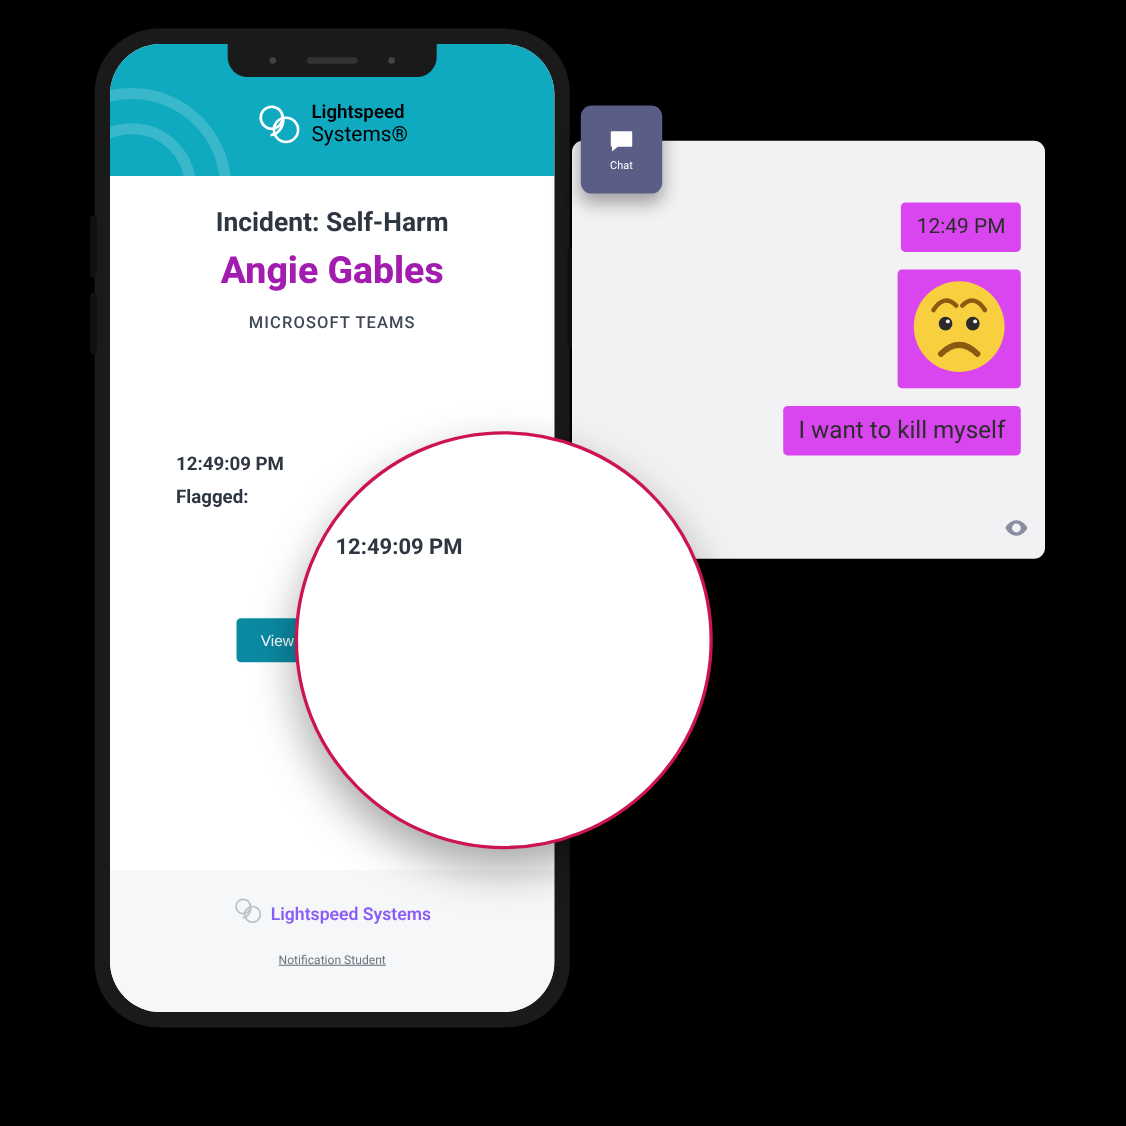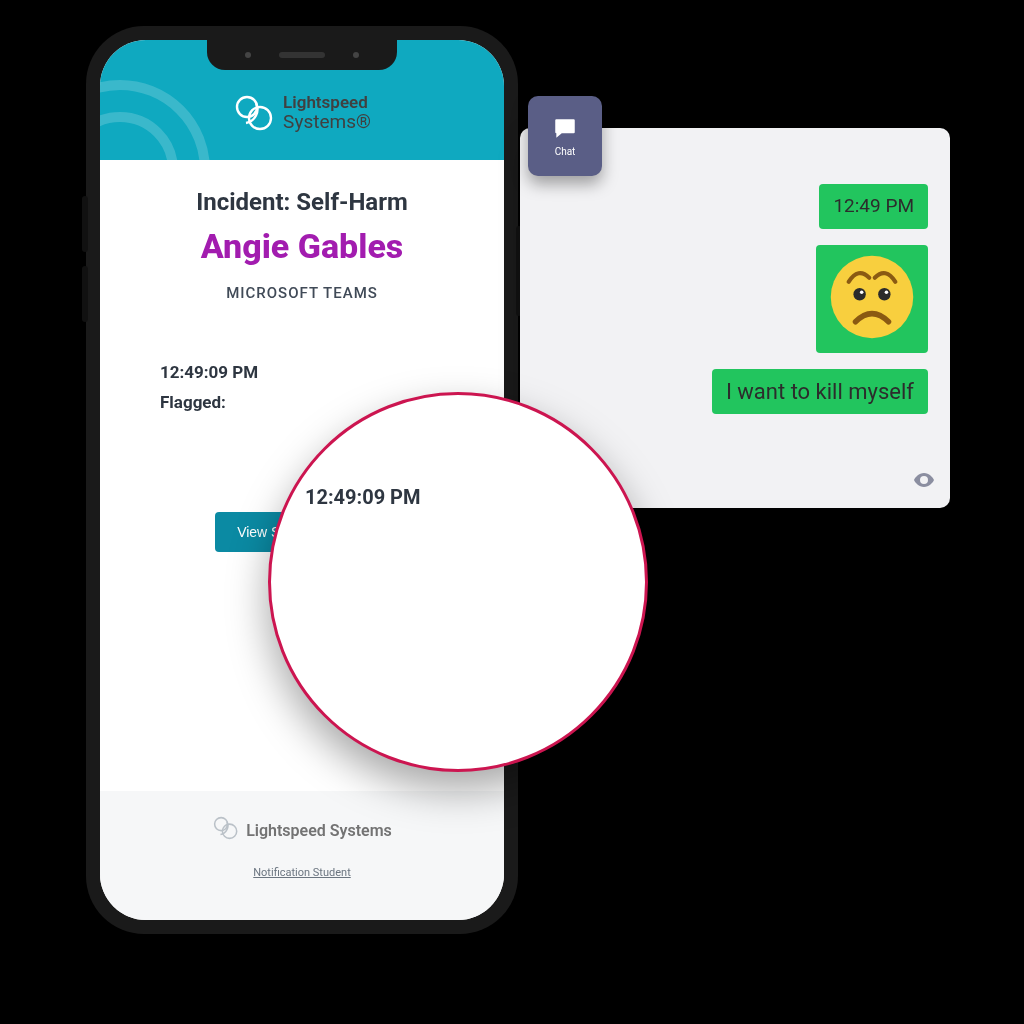"Lightspeed" .brand { color: #404040 -> #000000 }
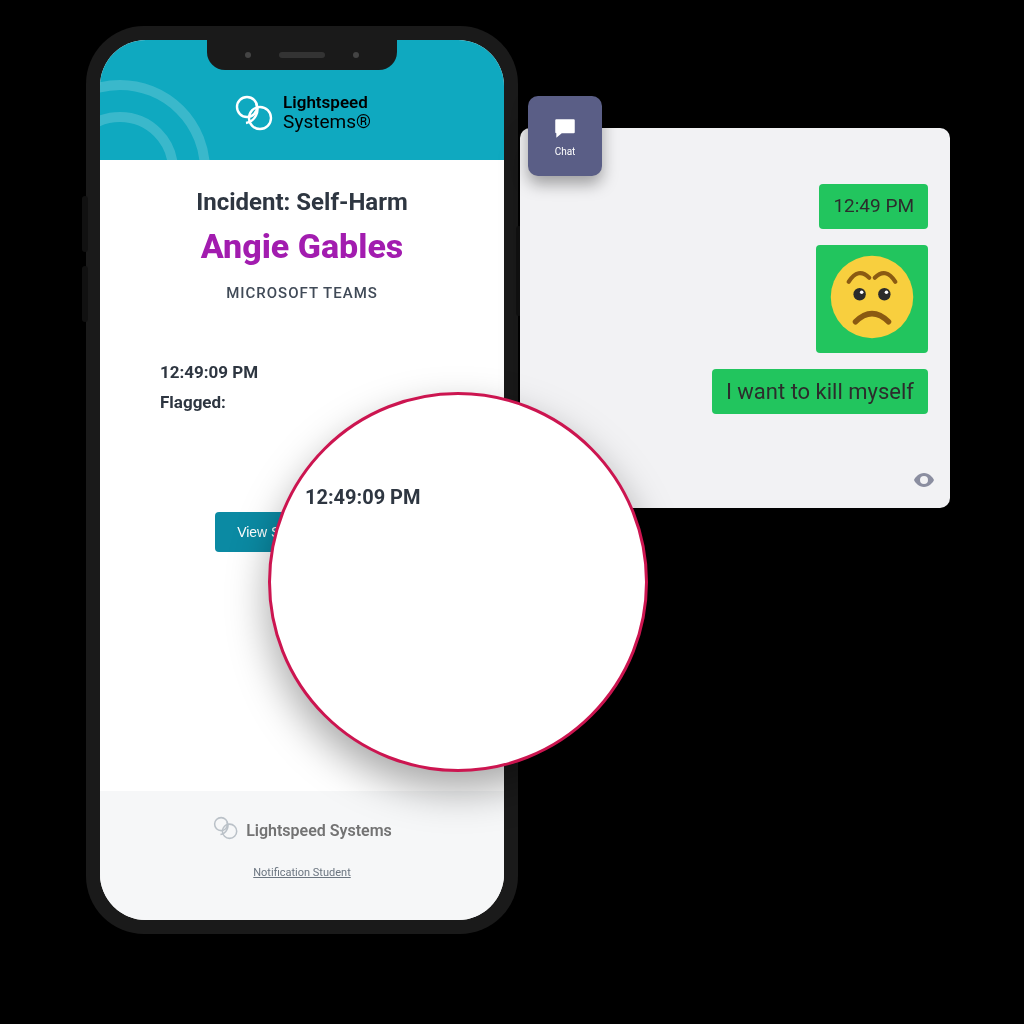"12:49 PM" .bubble { background: #22c55e -> #d946ef }
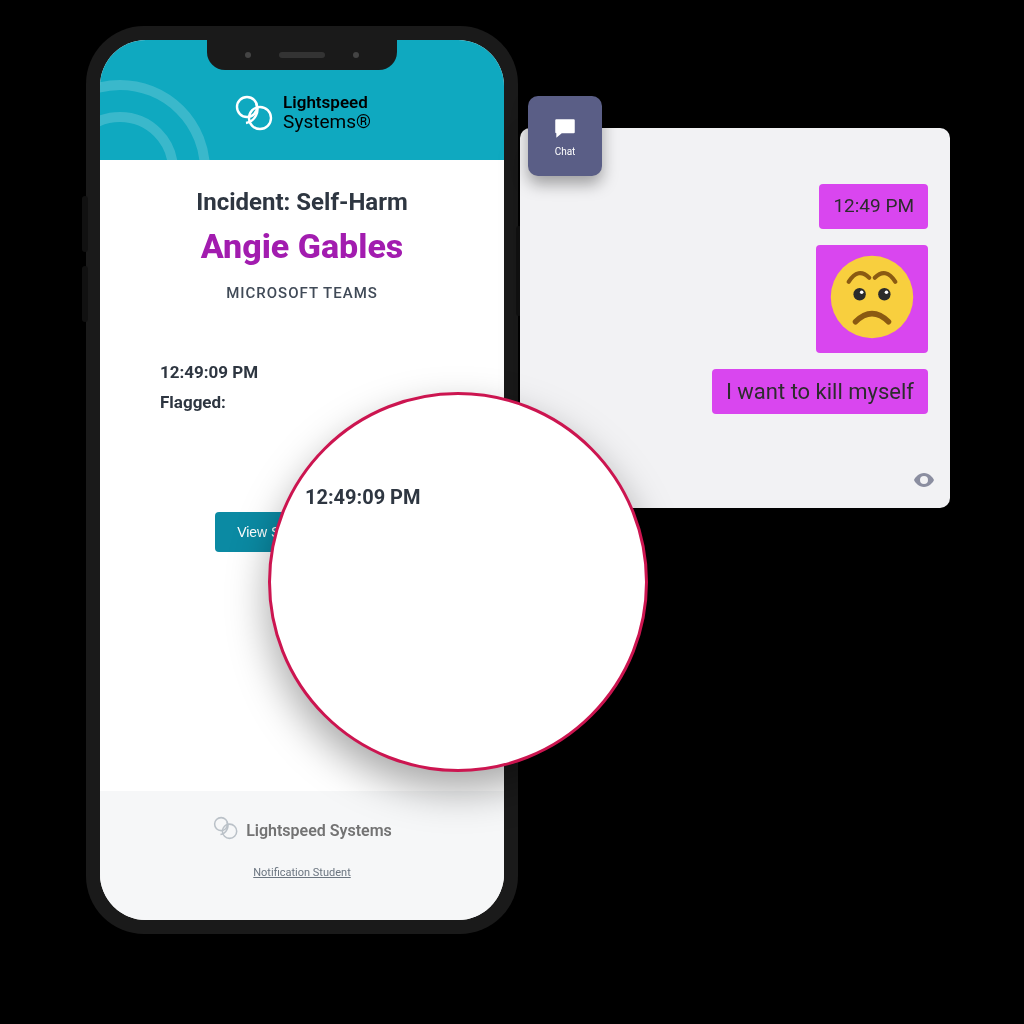"MICROSOFT TEAMS" .incident-source { margin-bottom: 60px -> 110px }
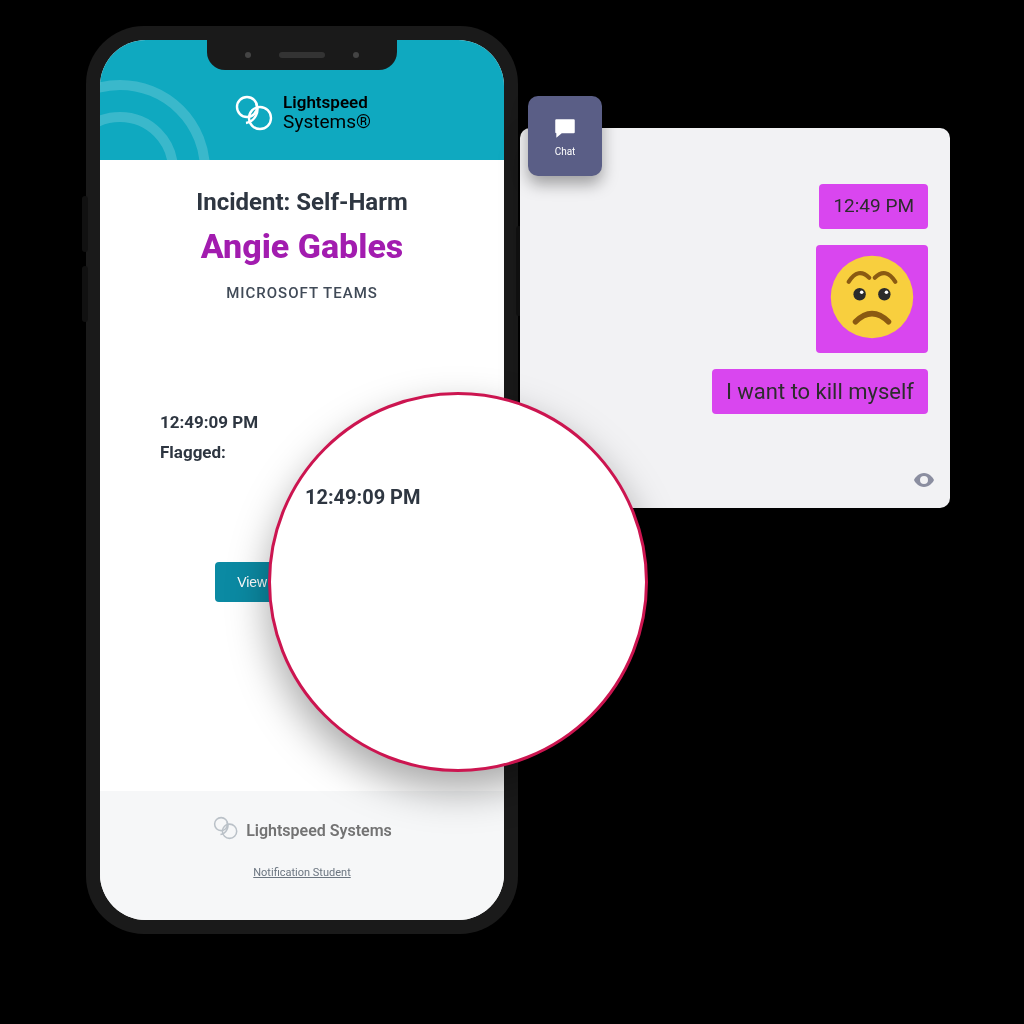"Lightspeed Systems" .footer-brand { color: #737373 -> #8b5cf6 }
